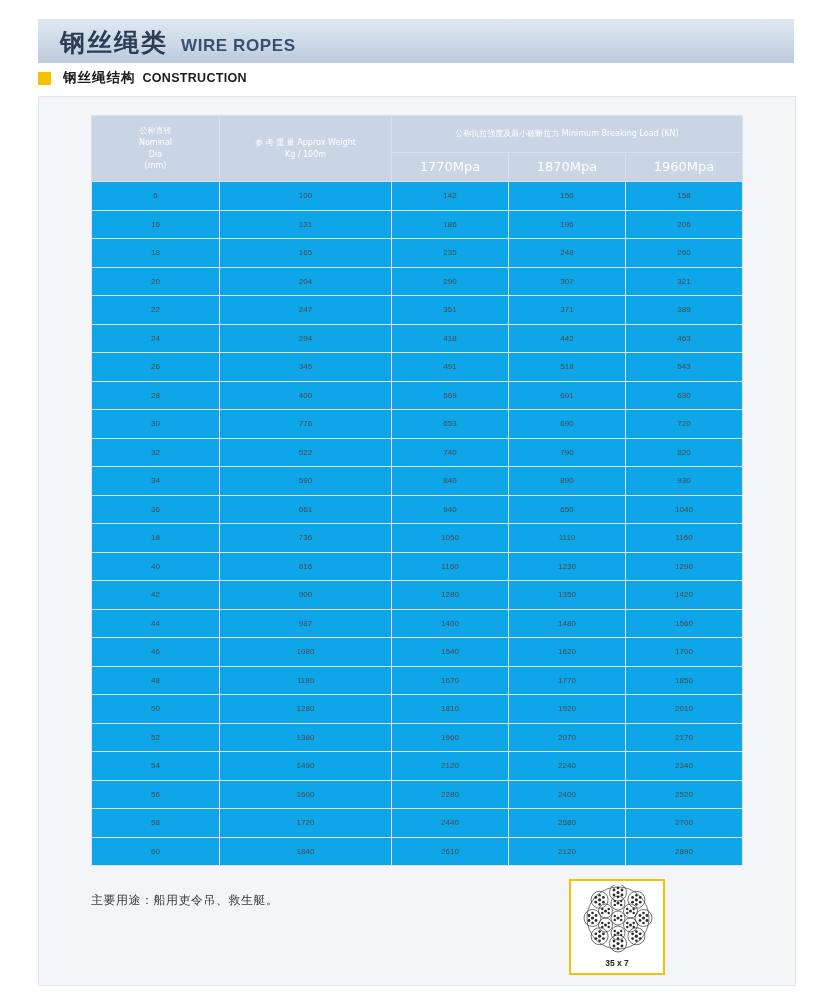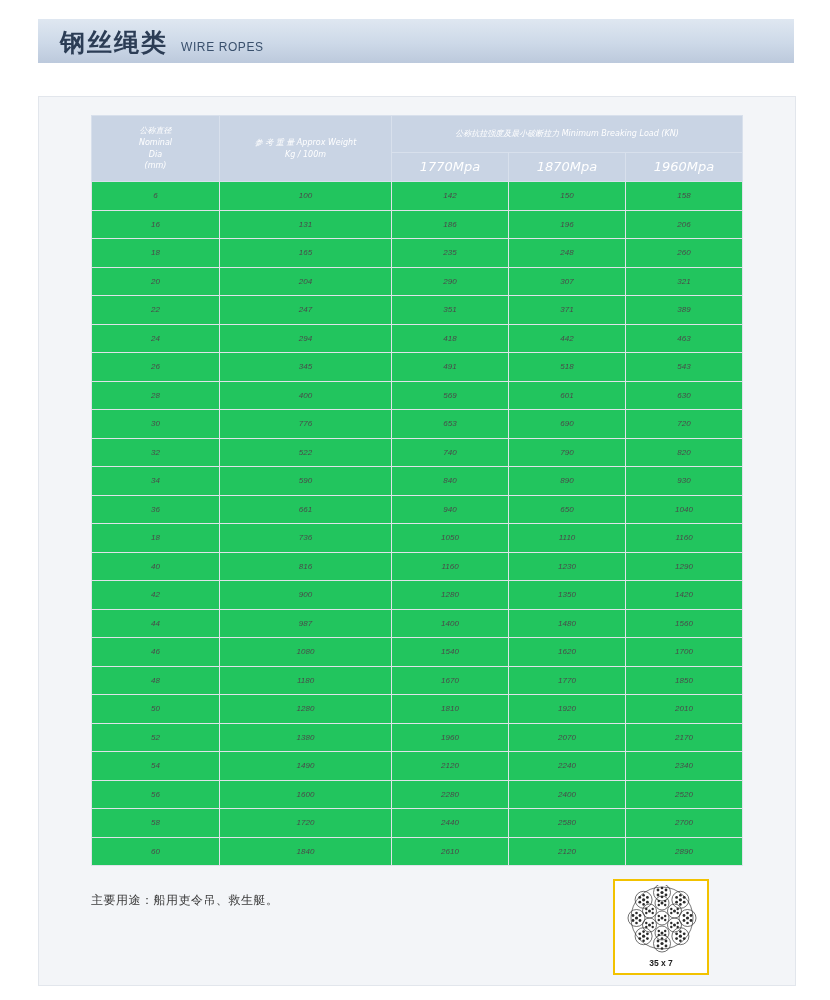"WIRE ROPES" .header-en { font-size: 12px -> 17px; font-weight: normal -> bold }
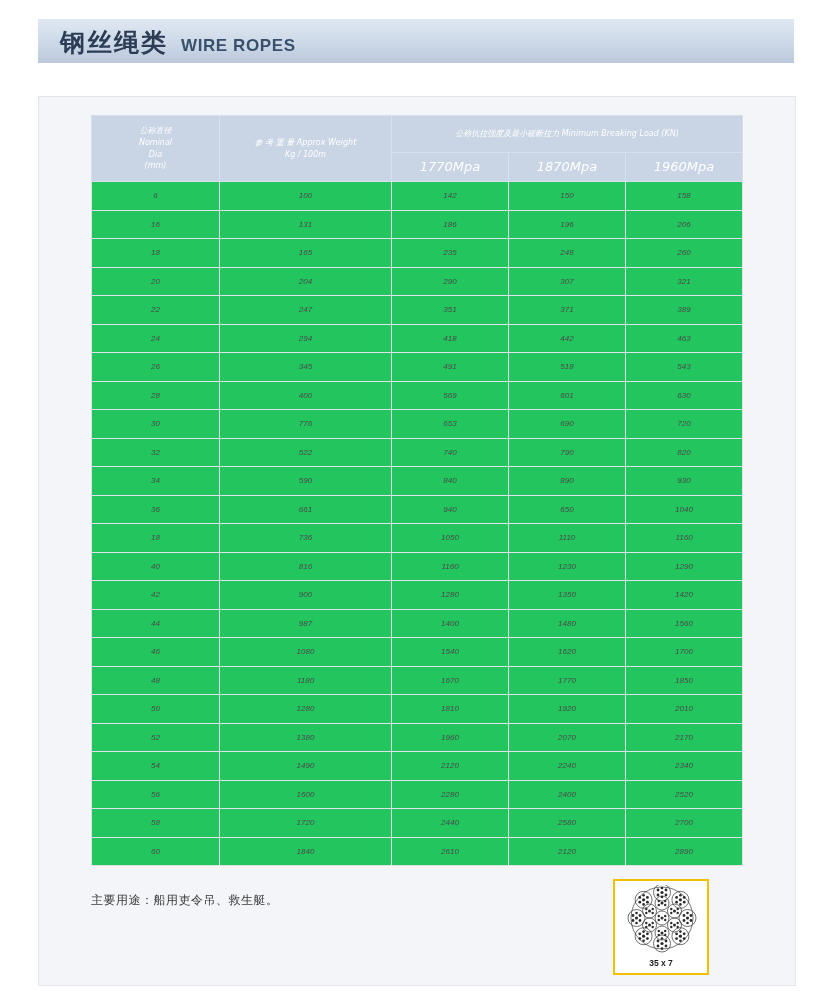"钢丝绳结构" div.section-title { html: none -> <div> <span></span> <span>钢丝绳结构</span> <span>CONSTRUCTION</span> </div> }
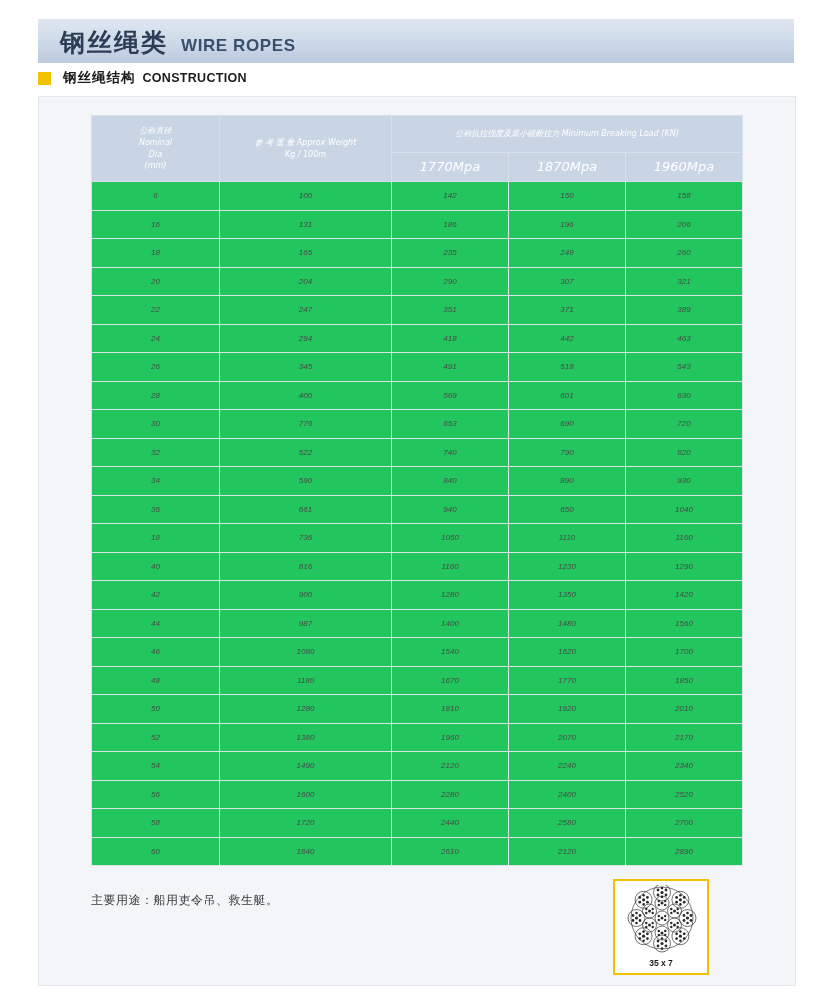"公称直径" table.spec { background: #22c55e -> #0ea5e9; font-style: italic -> none }
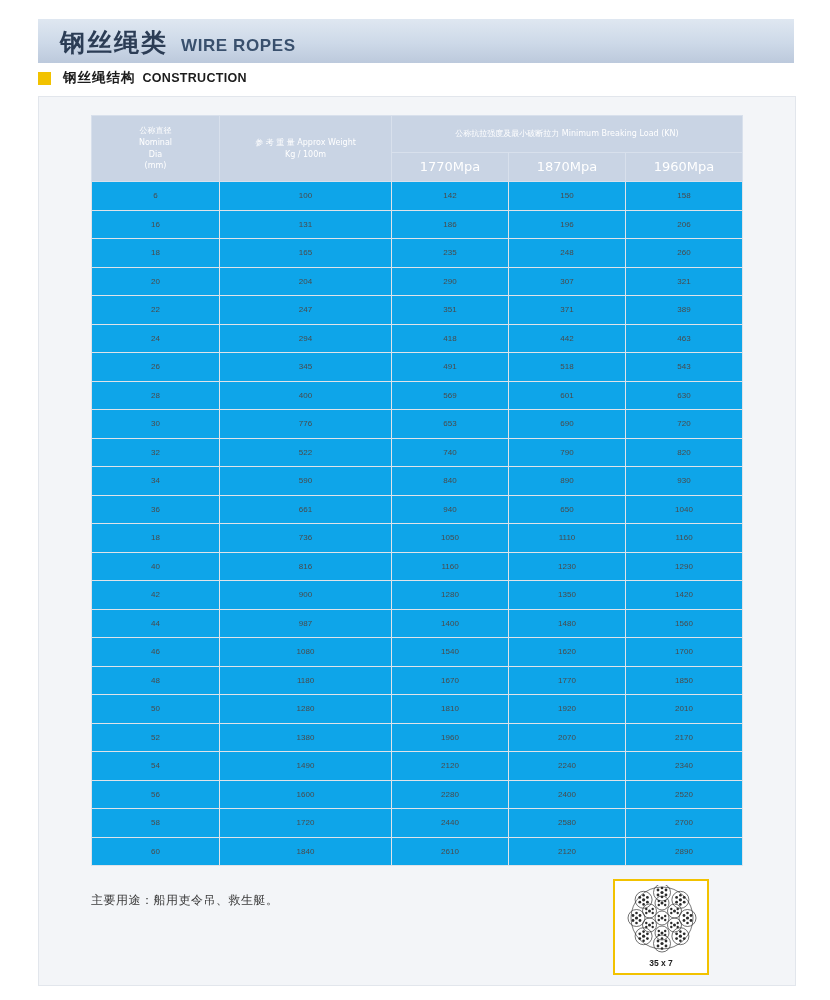"35 x 7" .rope-box { left: 574px -> 530px }
